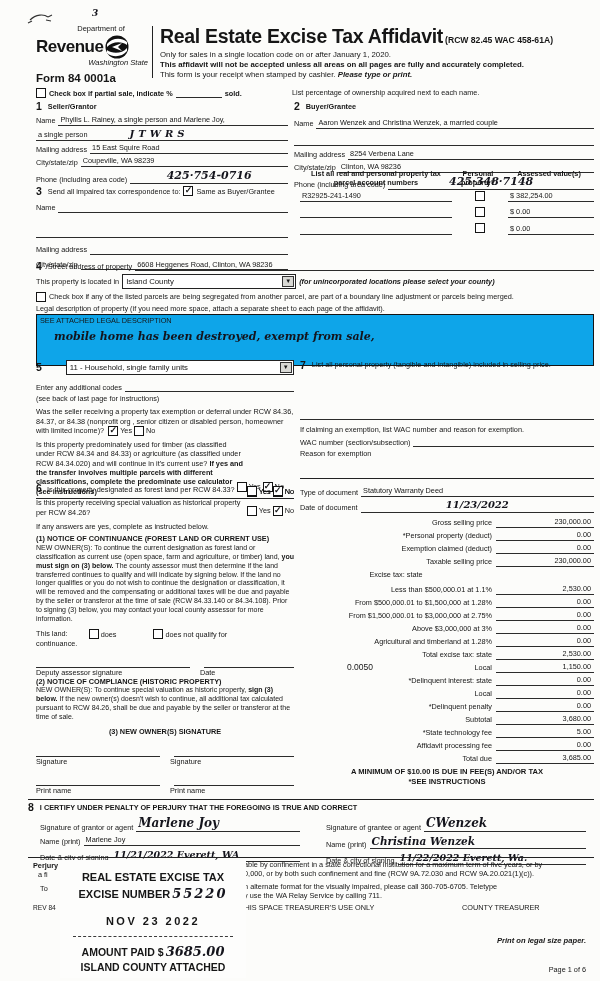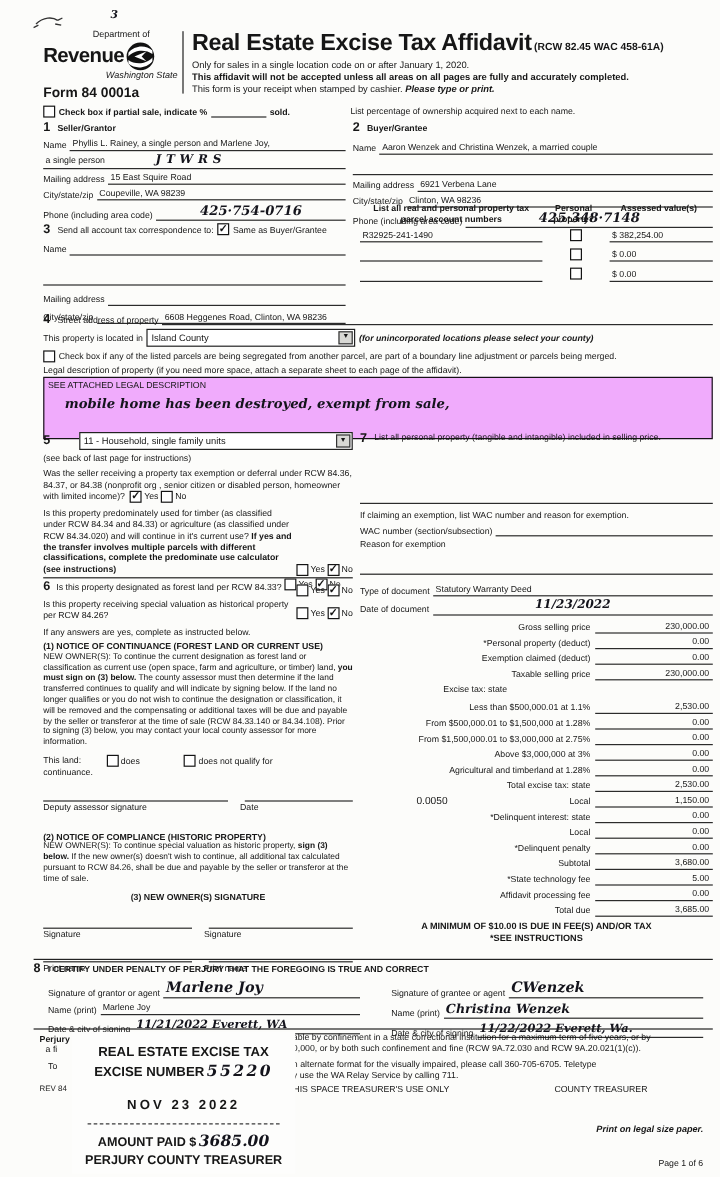"6921 Verbena Lane" span.fill { text: 6921 -> 8254 }
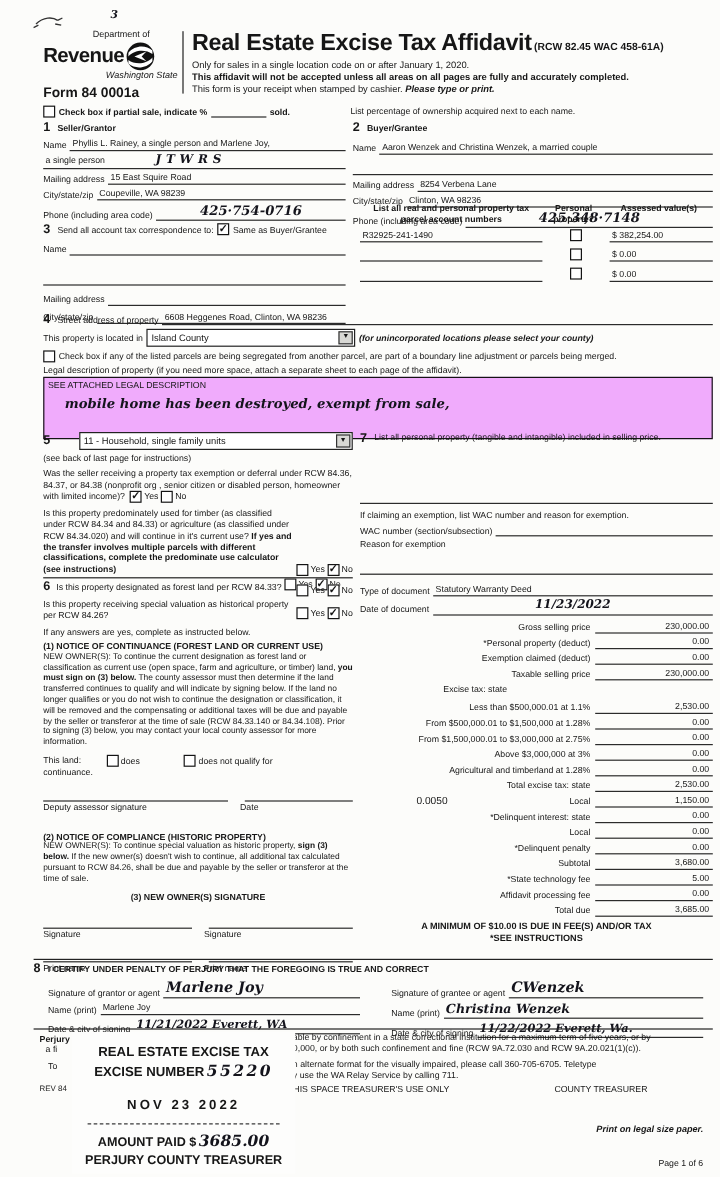"Send all account tax correspondence" span.lbl { text: account -> impaired }
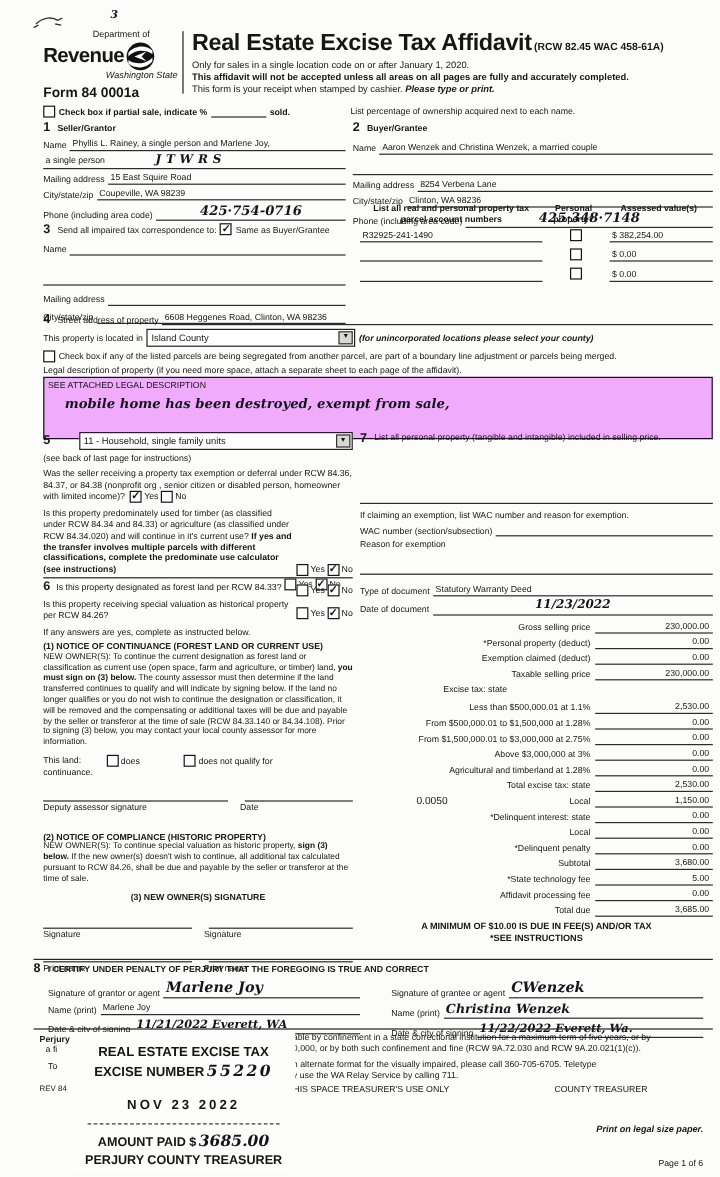"SEE ATTACHED LEGAL DESCRIPTION" div { background: #f0abfc -> #0ea5e9 }
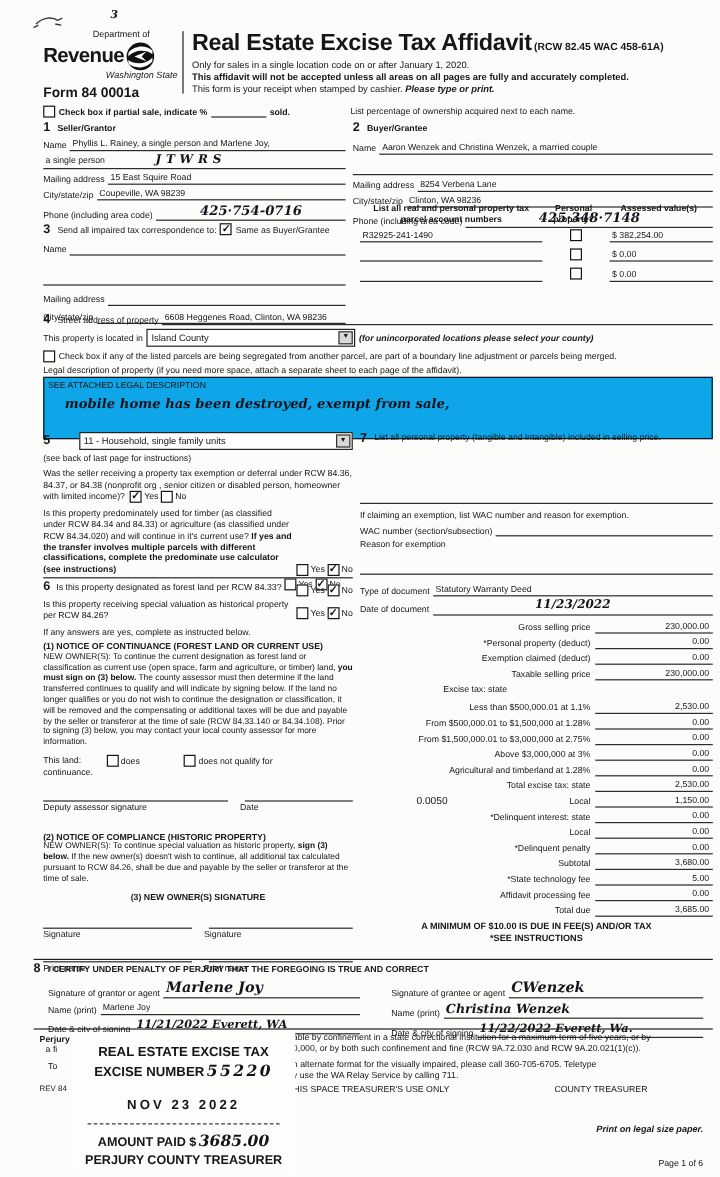"Enter any additional codes" div.fl { html: none -> <div> <span>Enter any additional codes</span> <span></span> </div> }
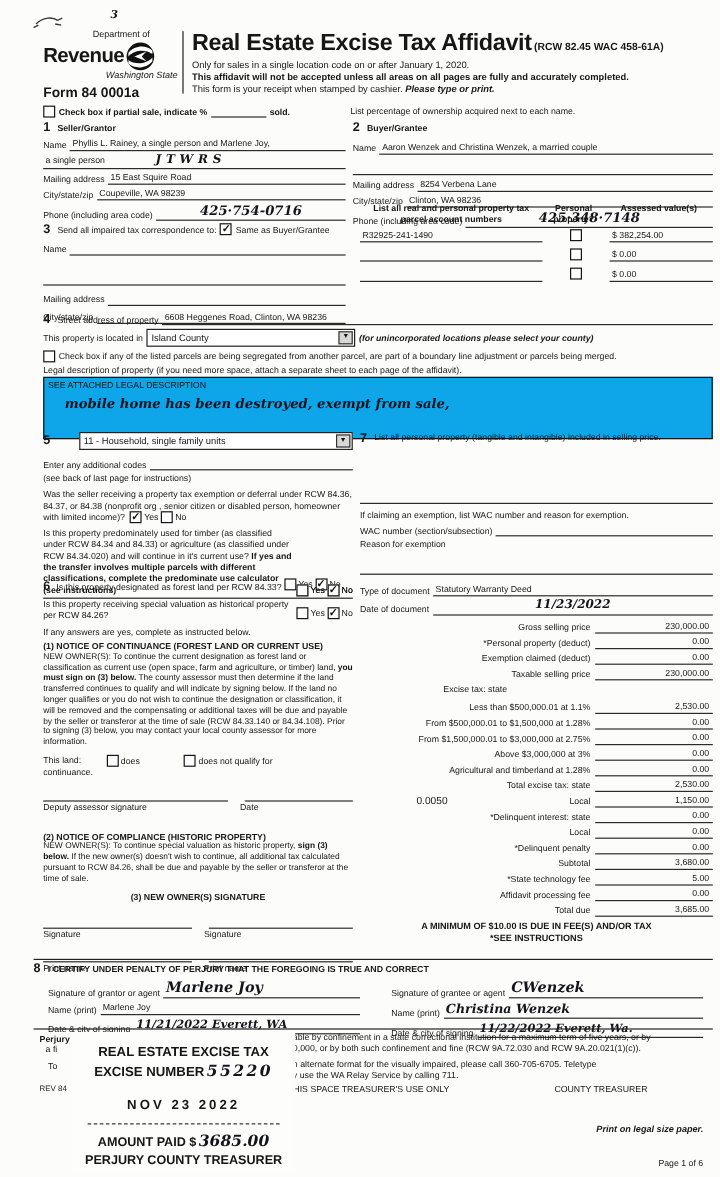"(2) NOTICE OF COMPLIANCE (HISTORIC" div.b { margin-top: 16px -> 0 }
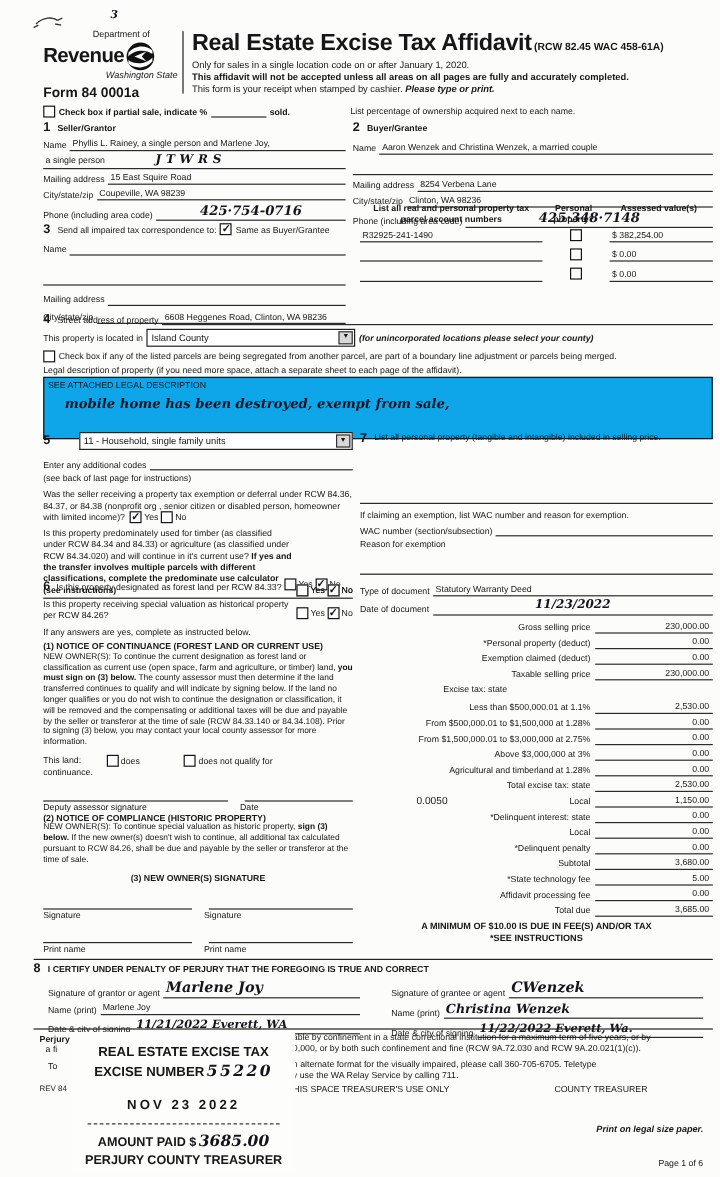"PERJURY COUNTY TREASURER" div.b { text: PERJURY COUNTY TREASURER -> ISLAND COUNTY ATTACHED }
